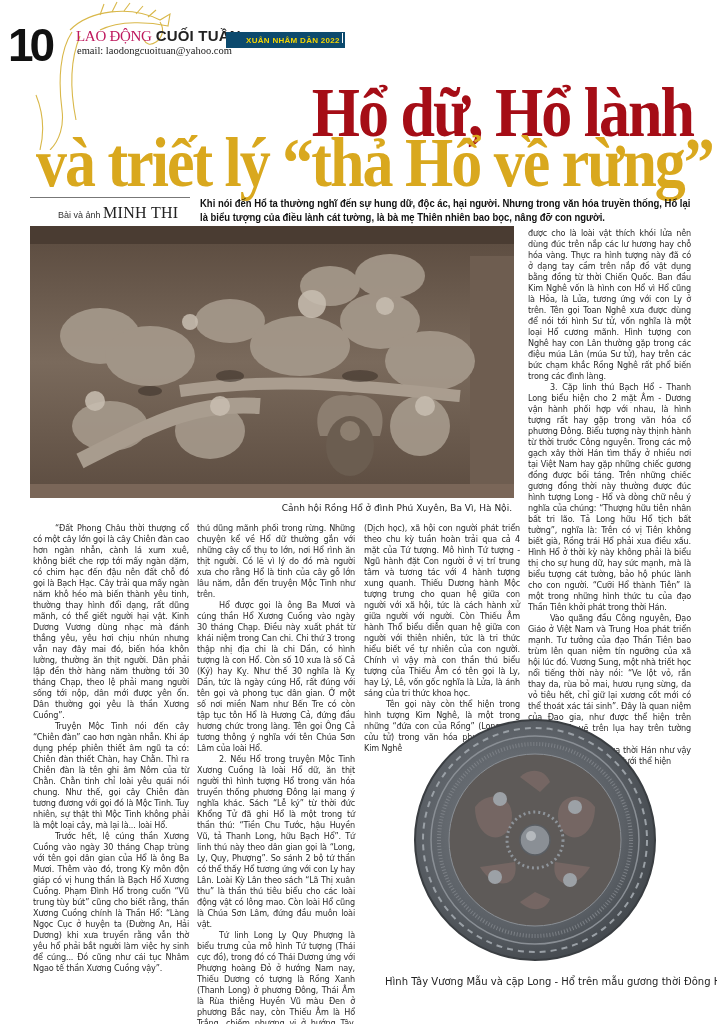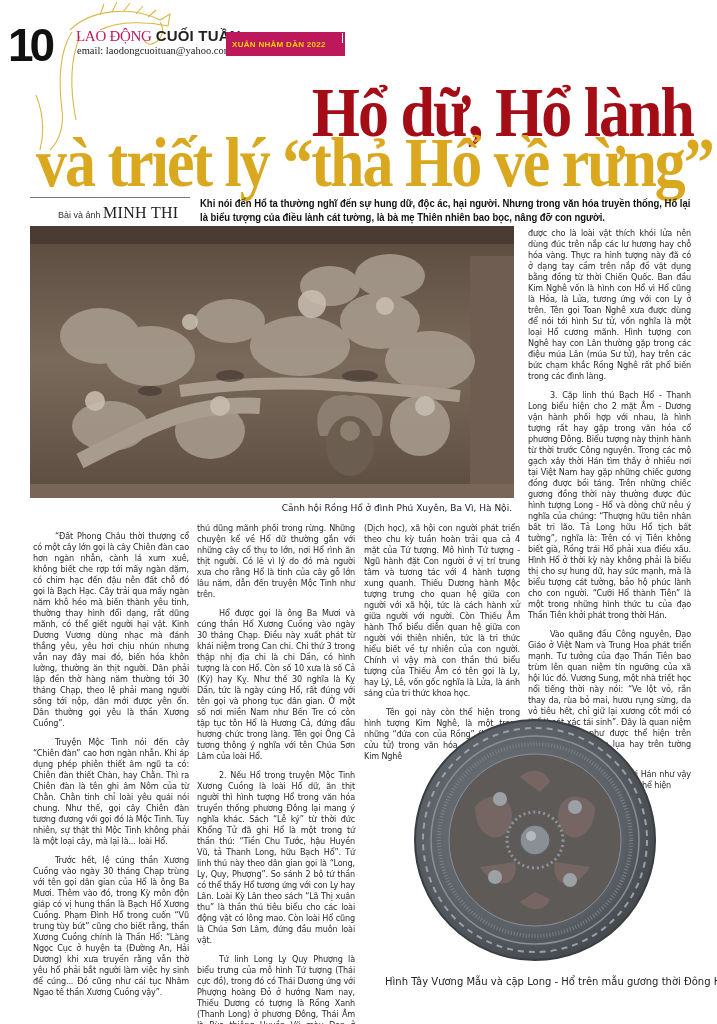"XUÂN NHÂM DẦN 2022" .issue-bar { background: #be185d -> #0c4a6e; height: 24px -> 16px; padding-left: 6px -> 20px }
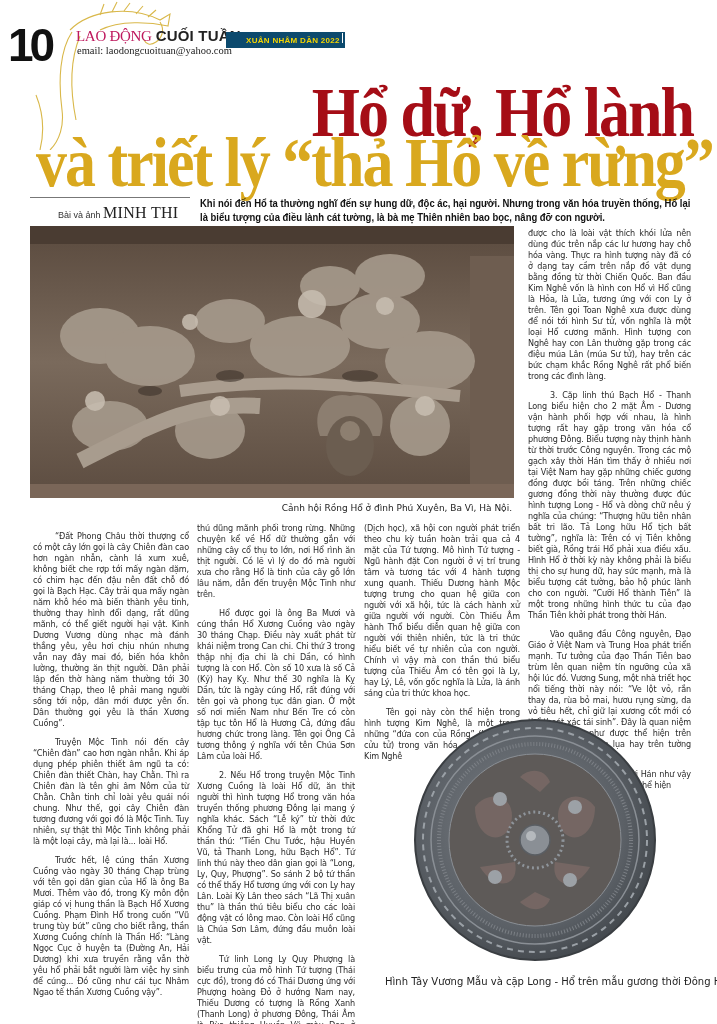"3. Cặp linh thú Bạch" .col p.ind { margin-top: 8px -> none }
